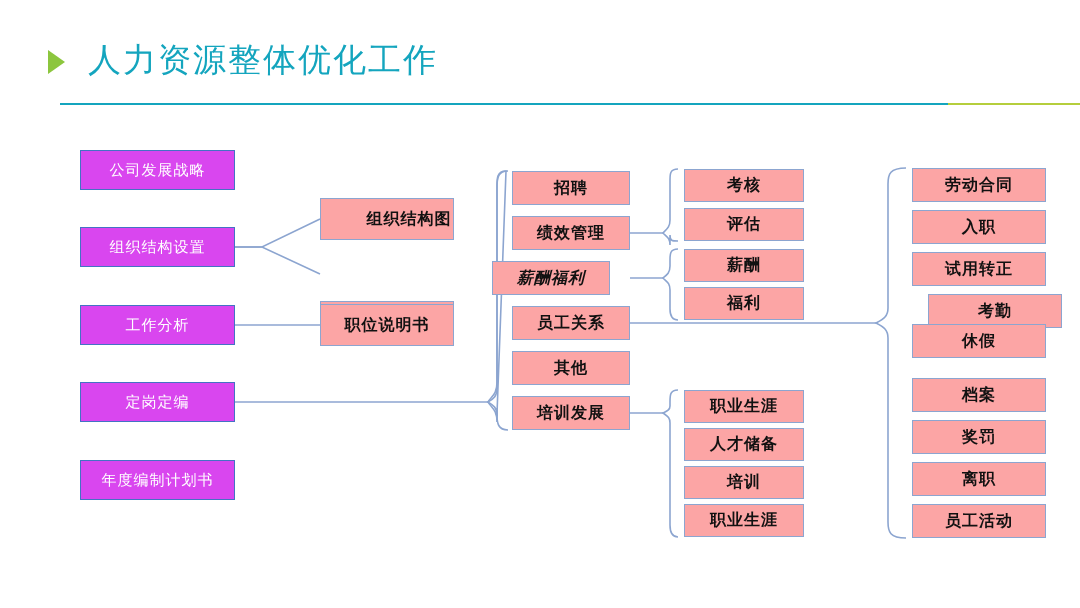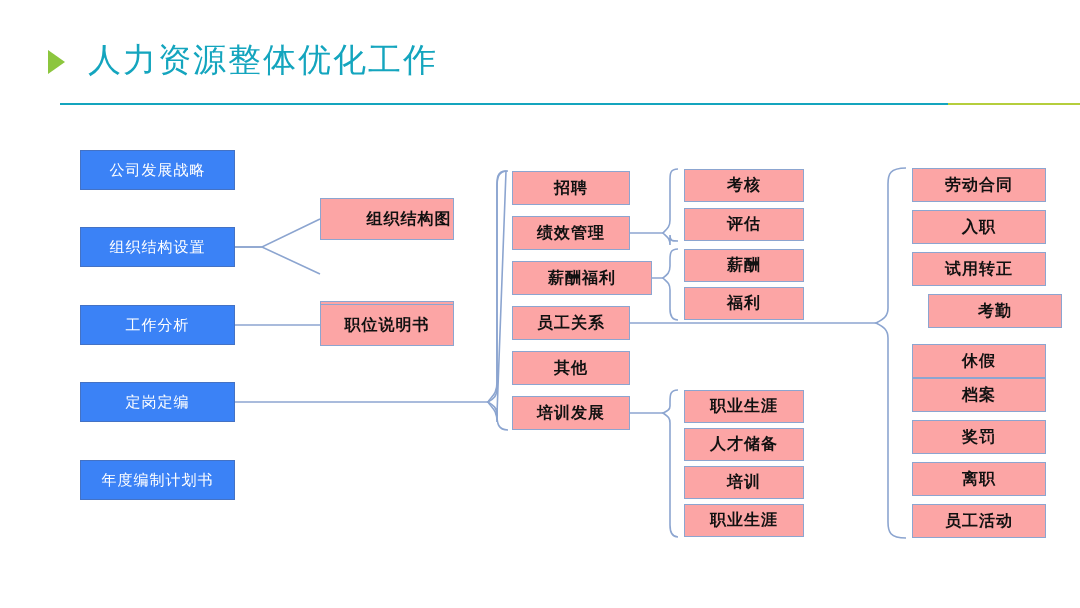"公司发展战略" .node-filled { background: #3b82f6 -> #d946ef }
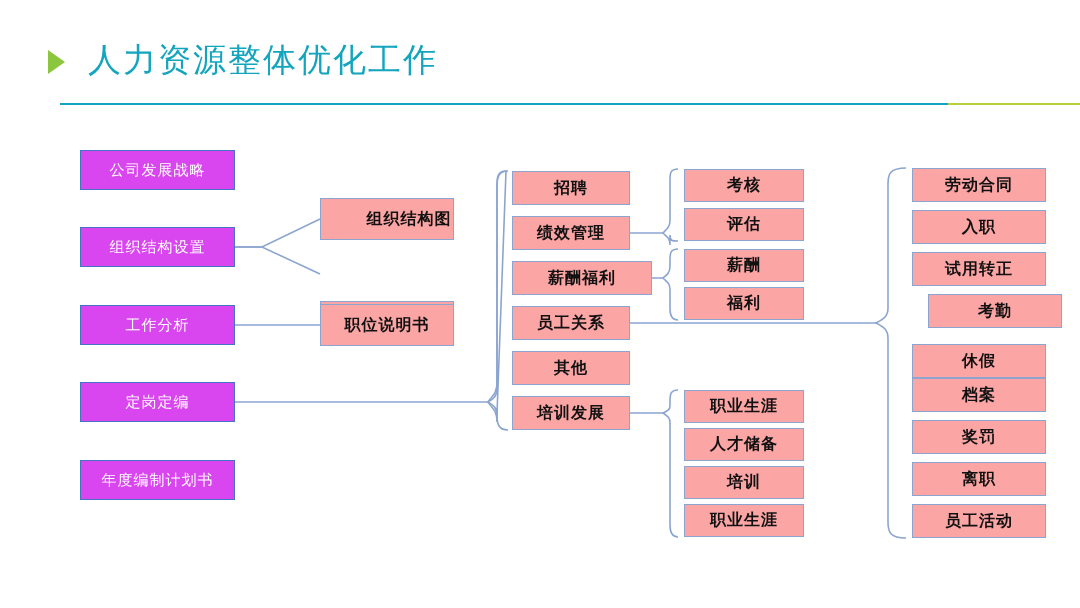"薪酬福利" div.node { font-style: none -> italic; left: 512px -> 492px; width: 140px -> 118px }
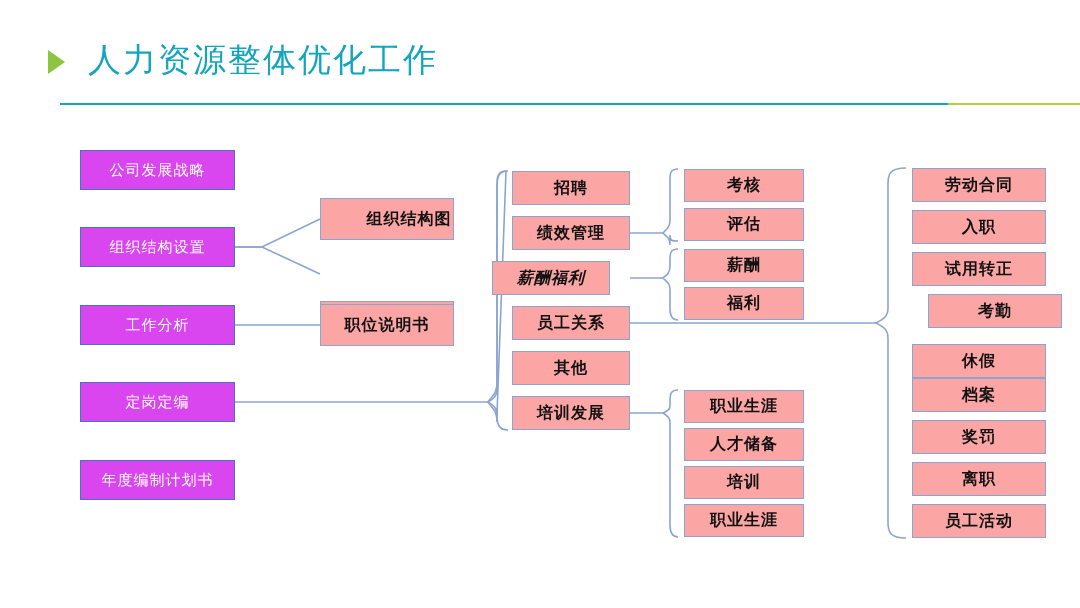"休假" div.node { top: 224px -> 204px }
